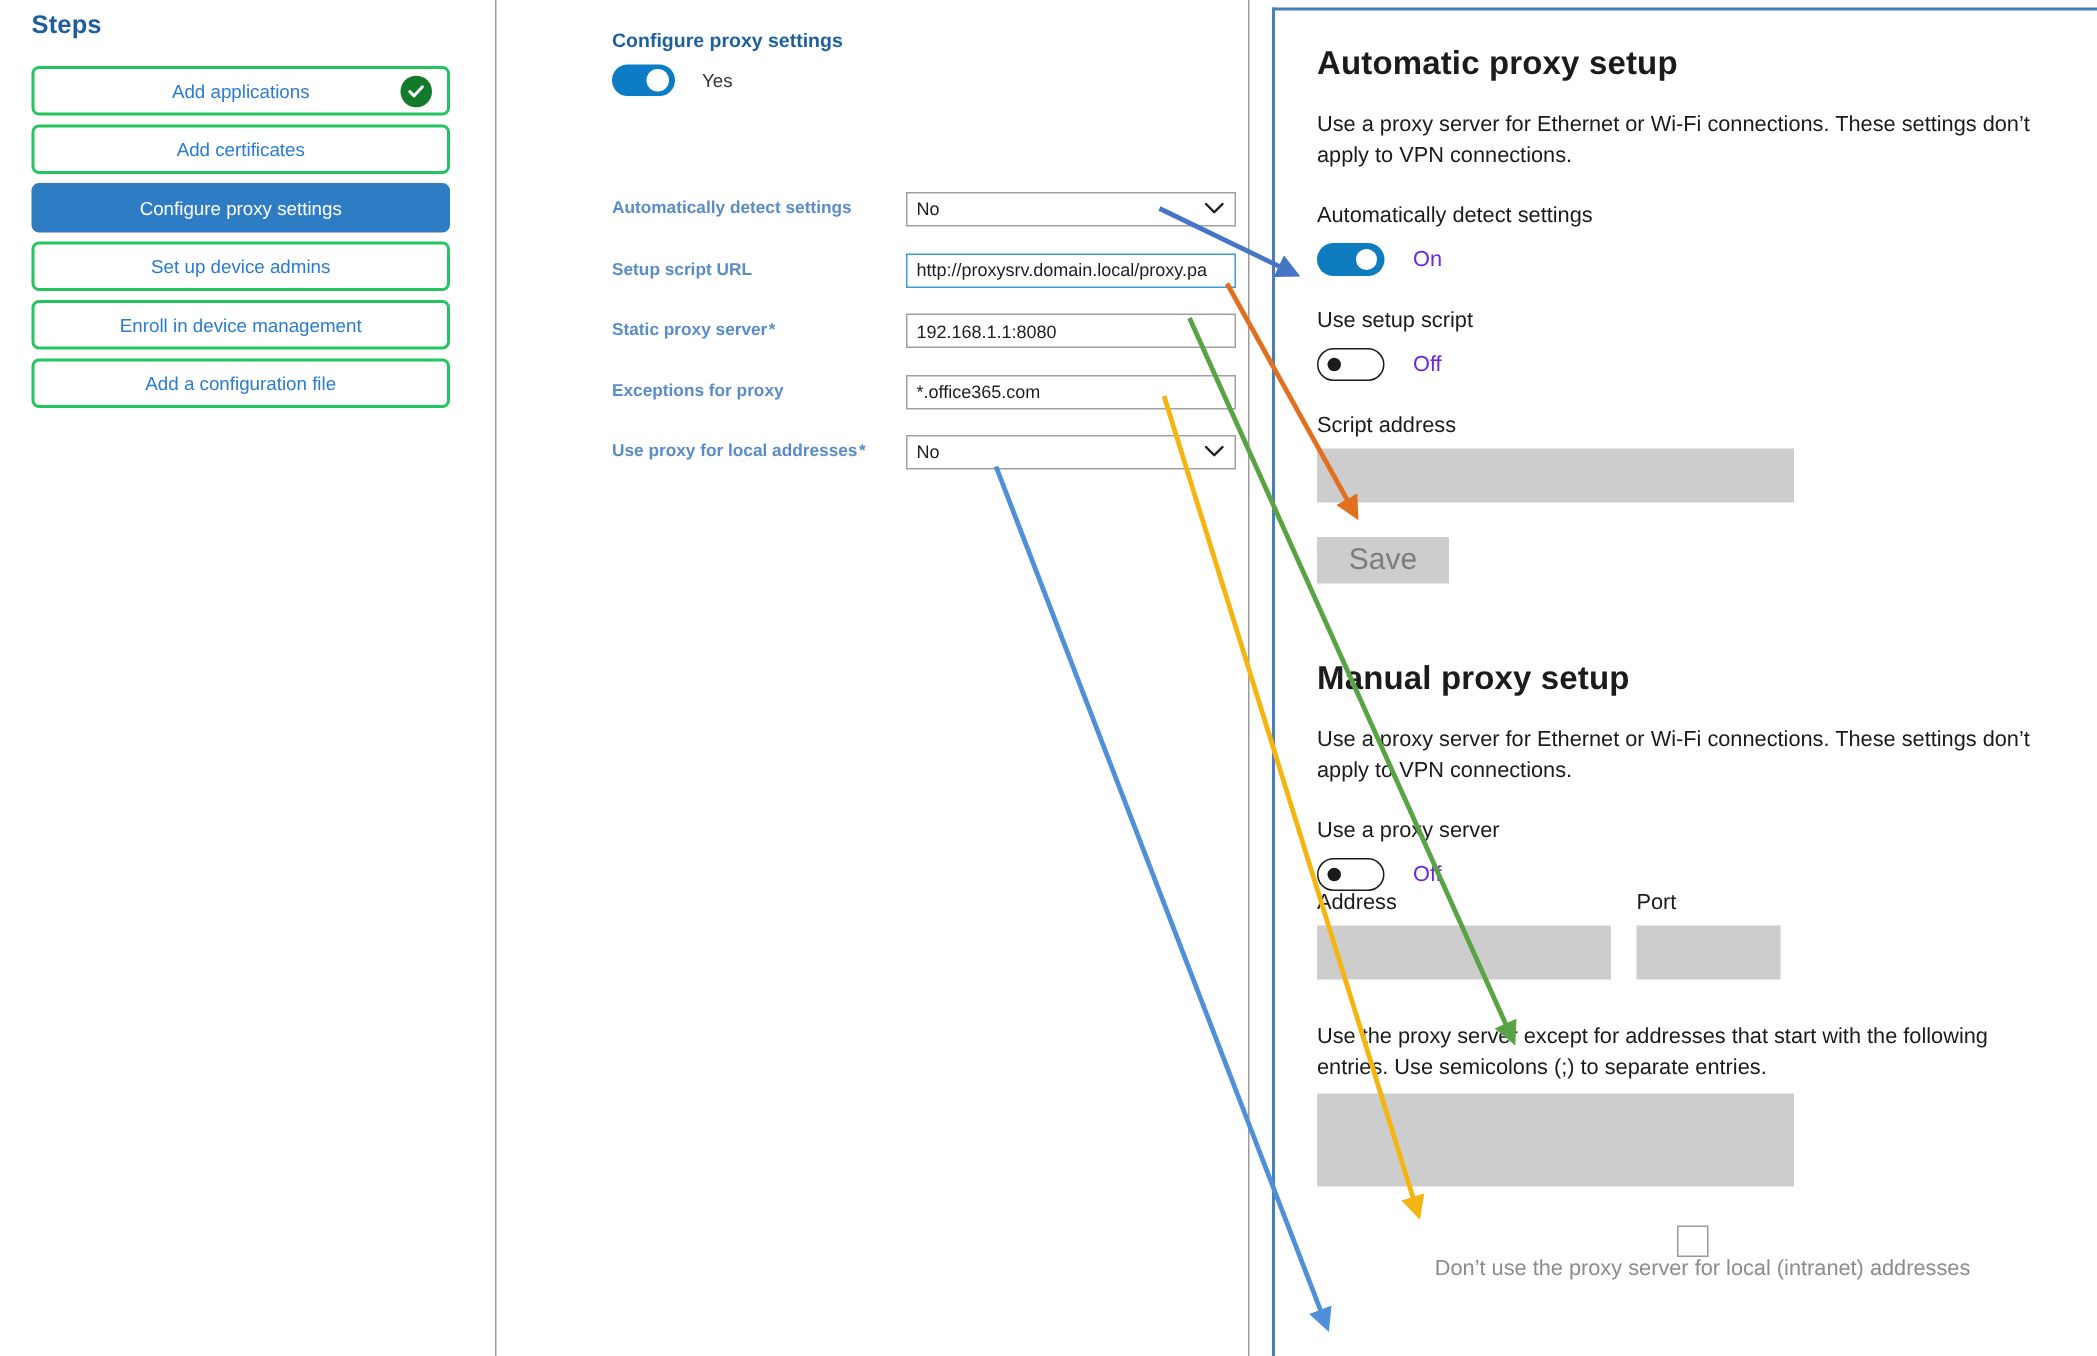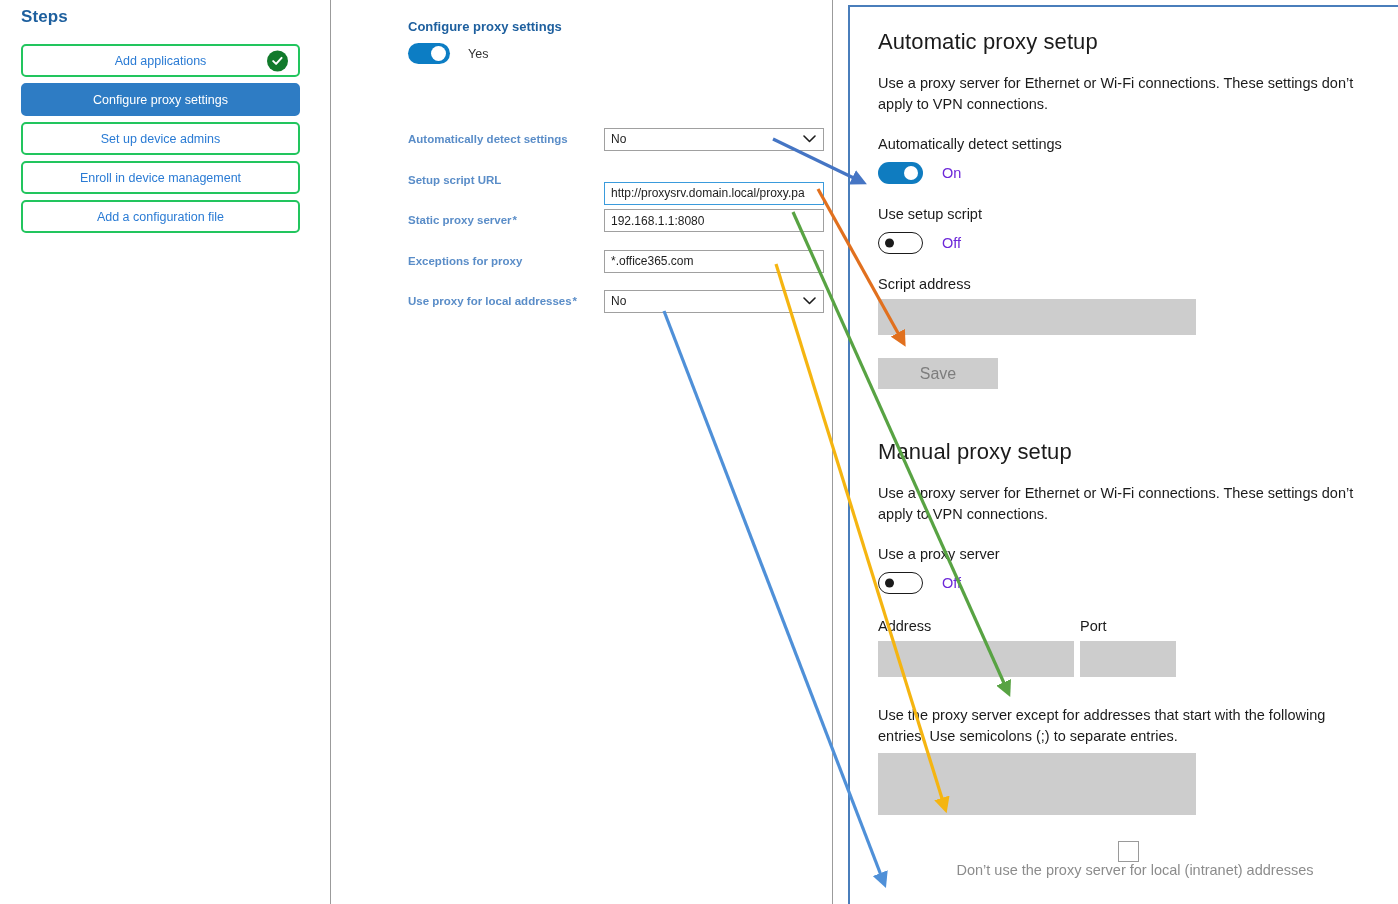"Automatic proxy setup" .win-h2 { font-weight: normal -> bold }
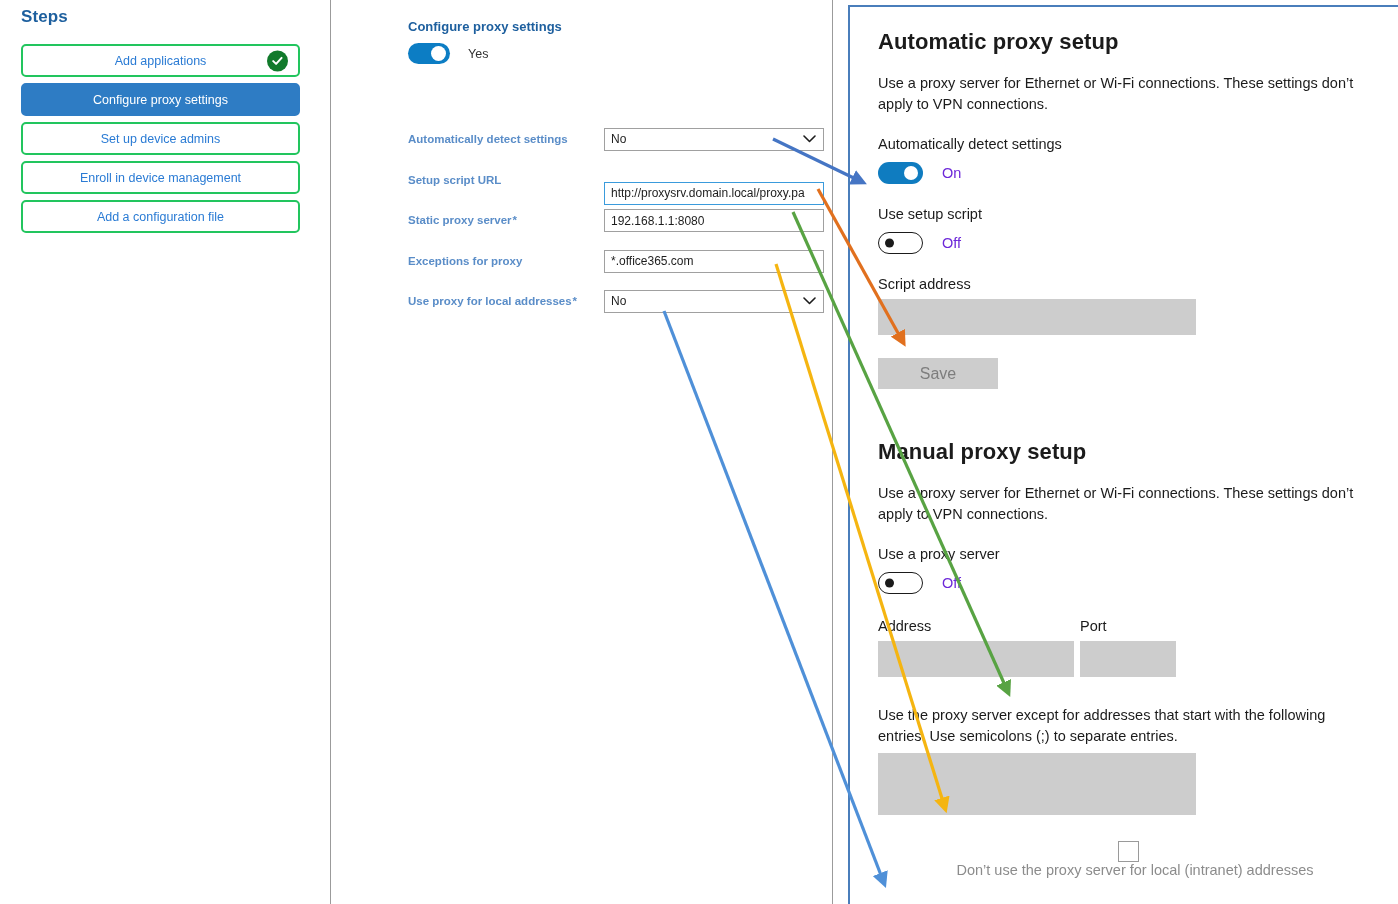"Add certificates" div.step-item { html: none -> <div> <span>Add certificates</span> </div> }
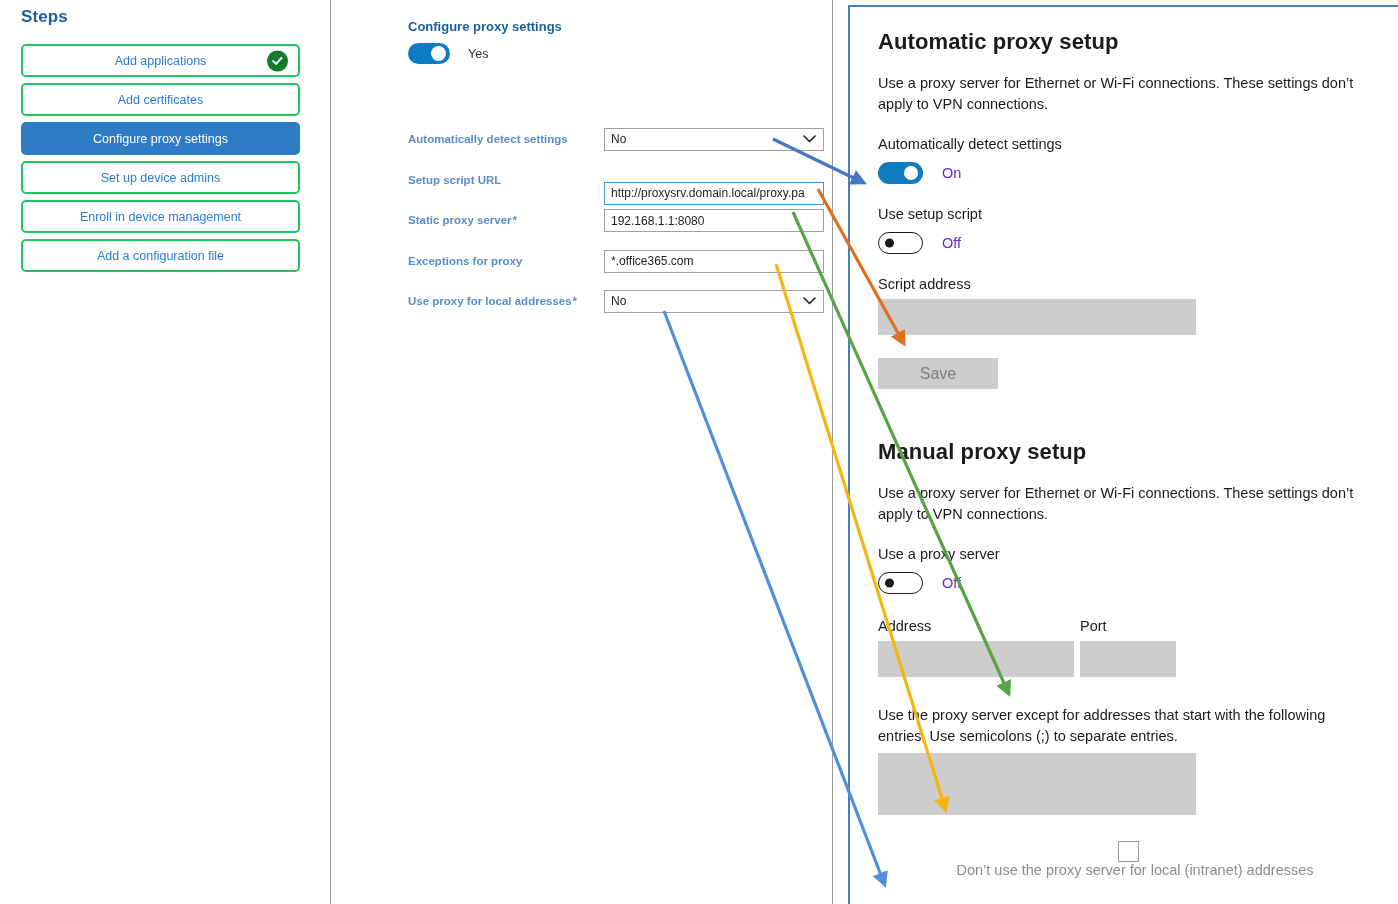"http://proxysrv.domain.local/proxy.pa" .ctl.focused { margin-top: 13px -> none }
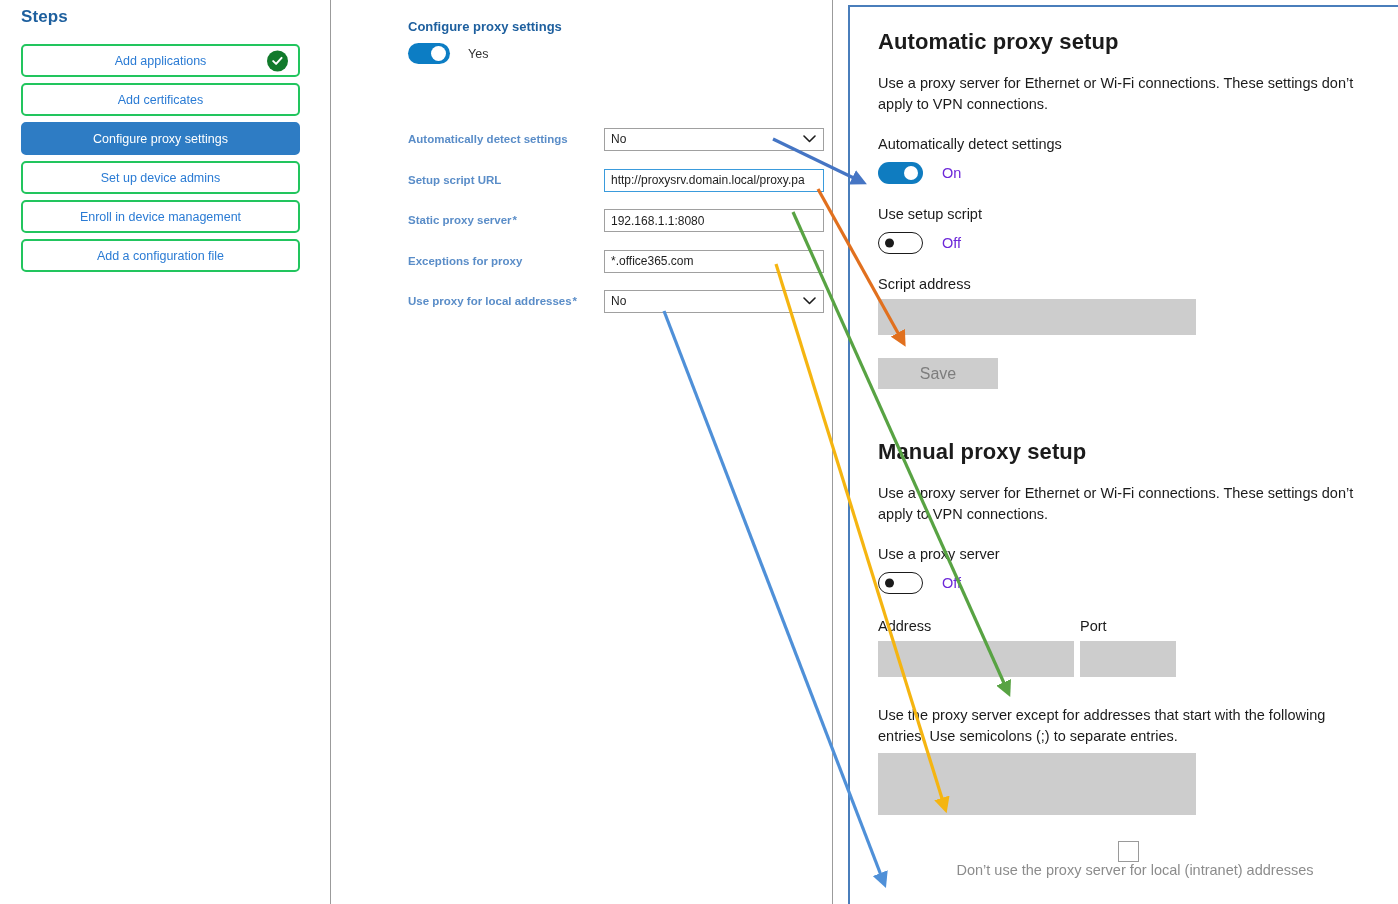"Save" .gray-btn { font-size: 16px -> 20px; width: 120px -> 88px }
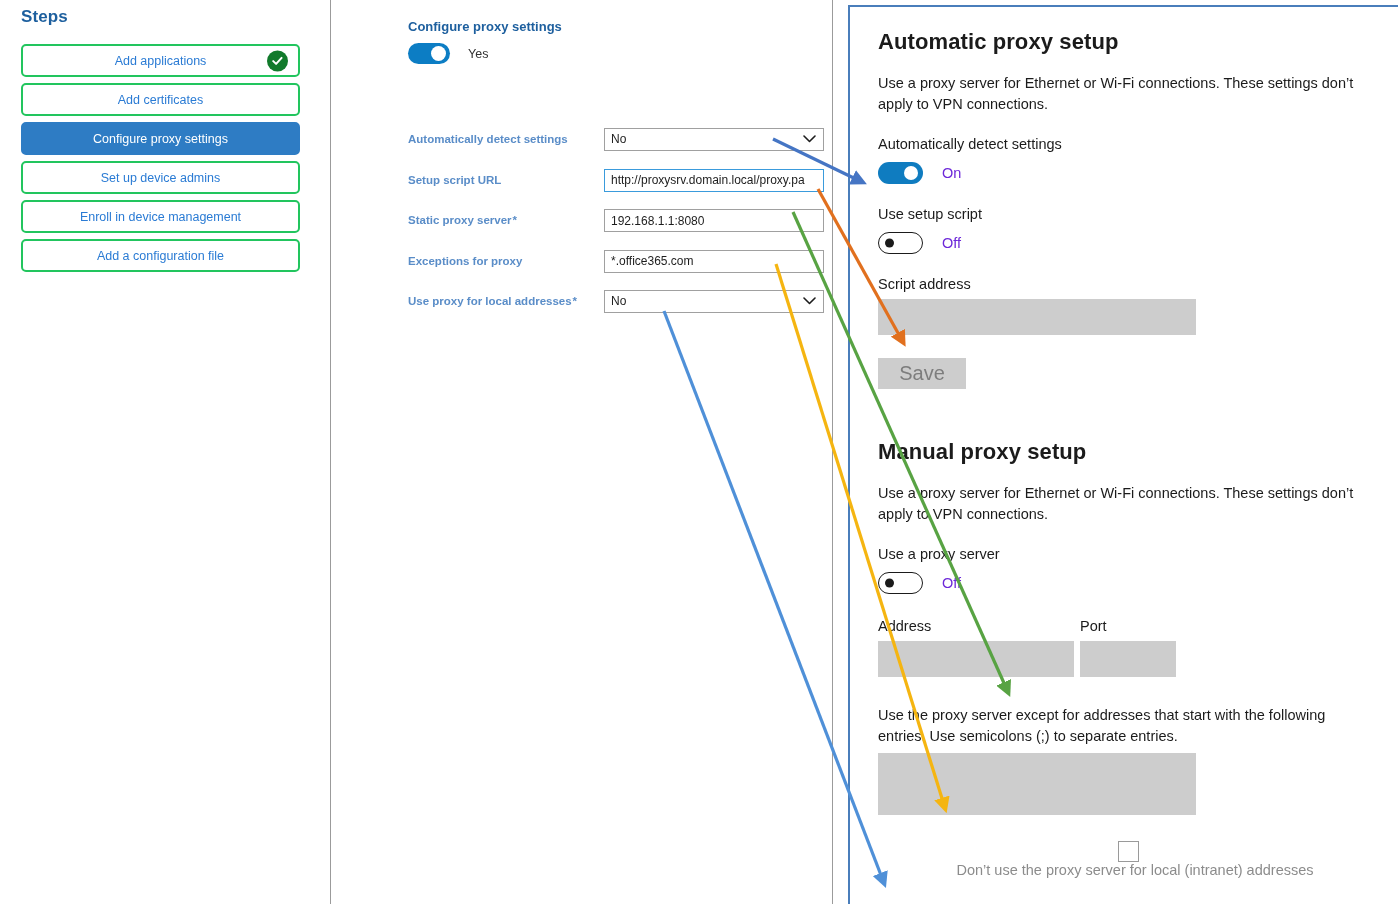"Address" .addr-port-row { gap: 6px -> 17px; margin-top: 24px -> none }
